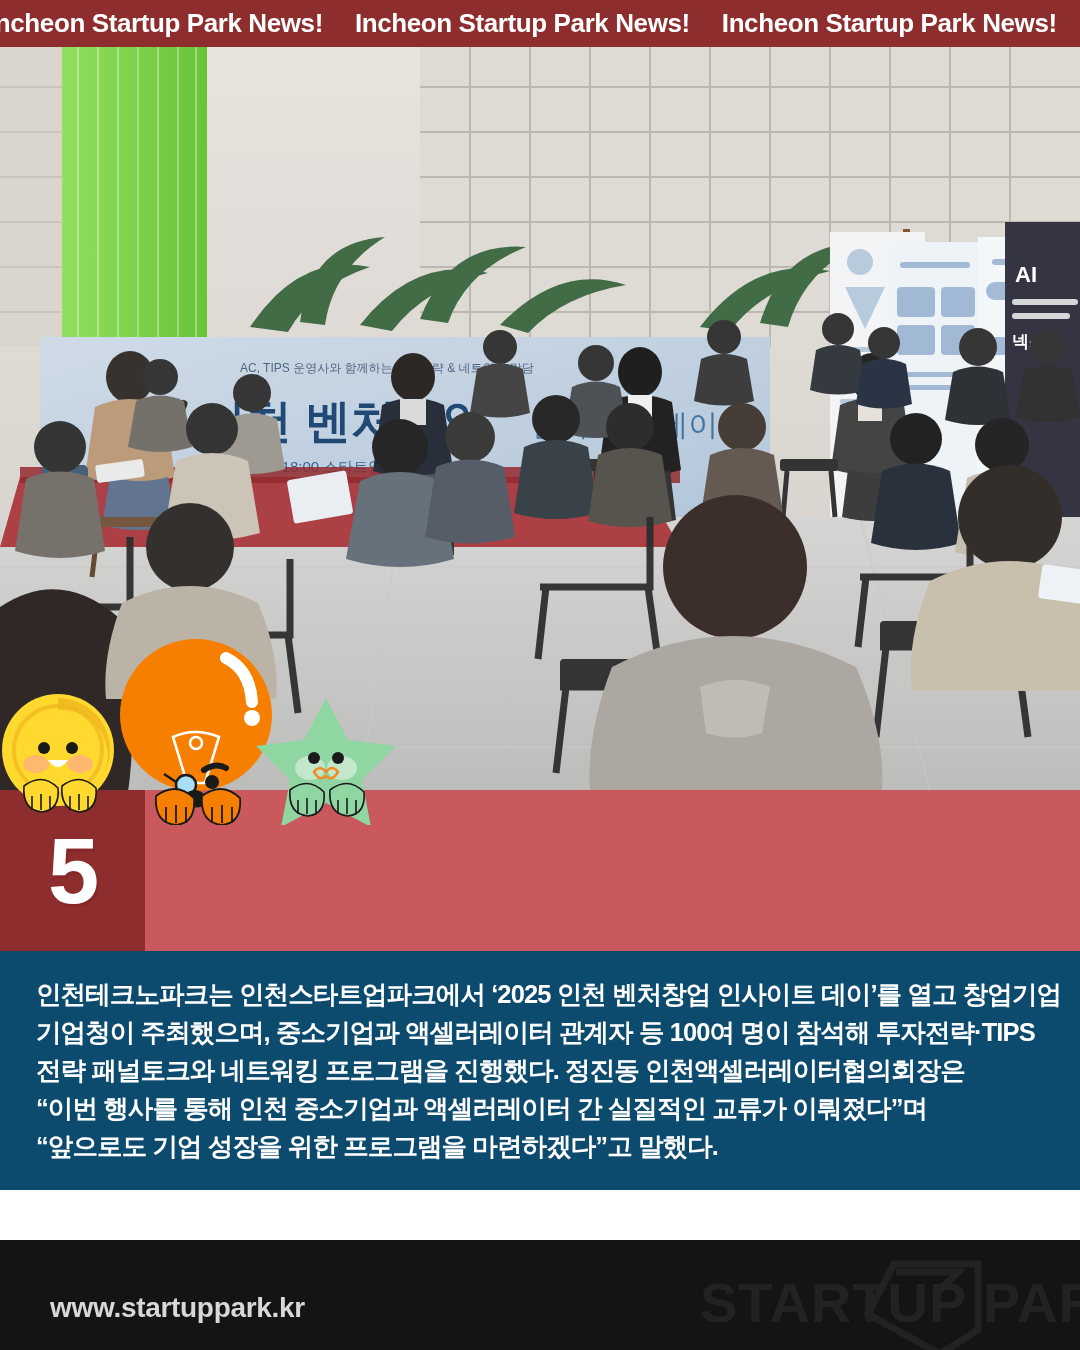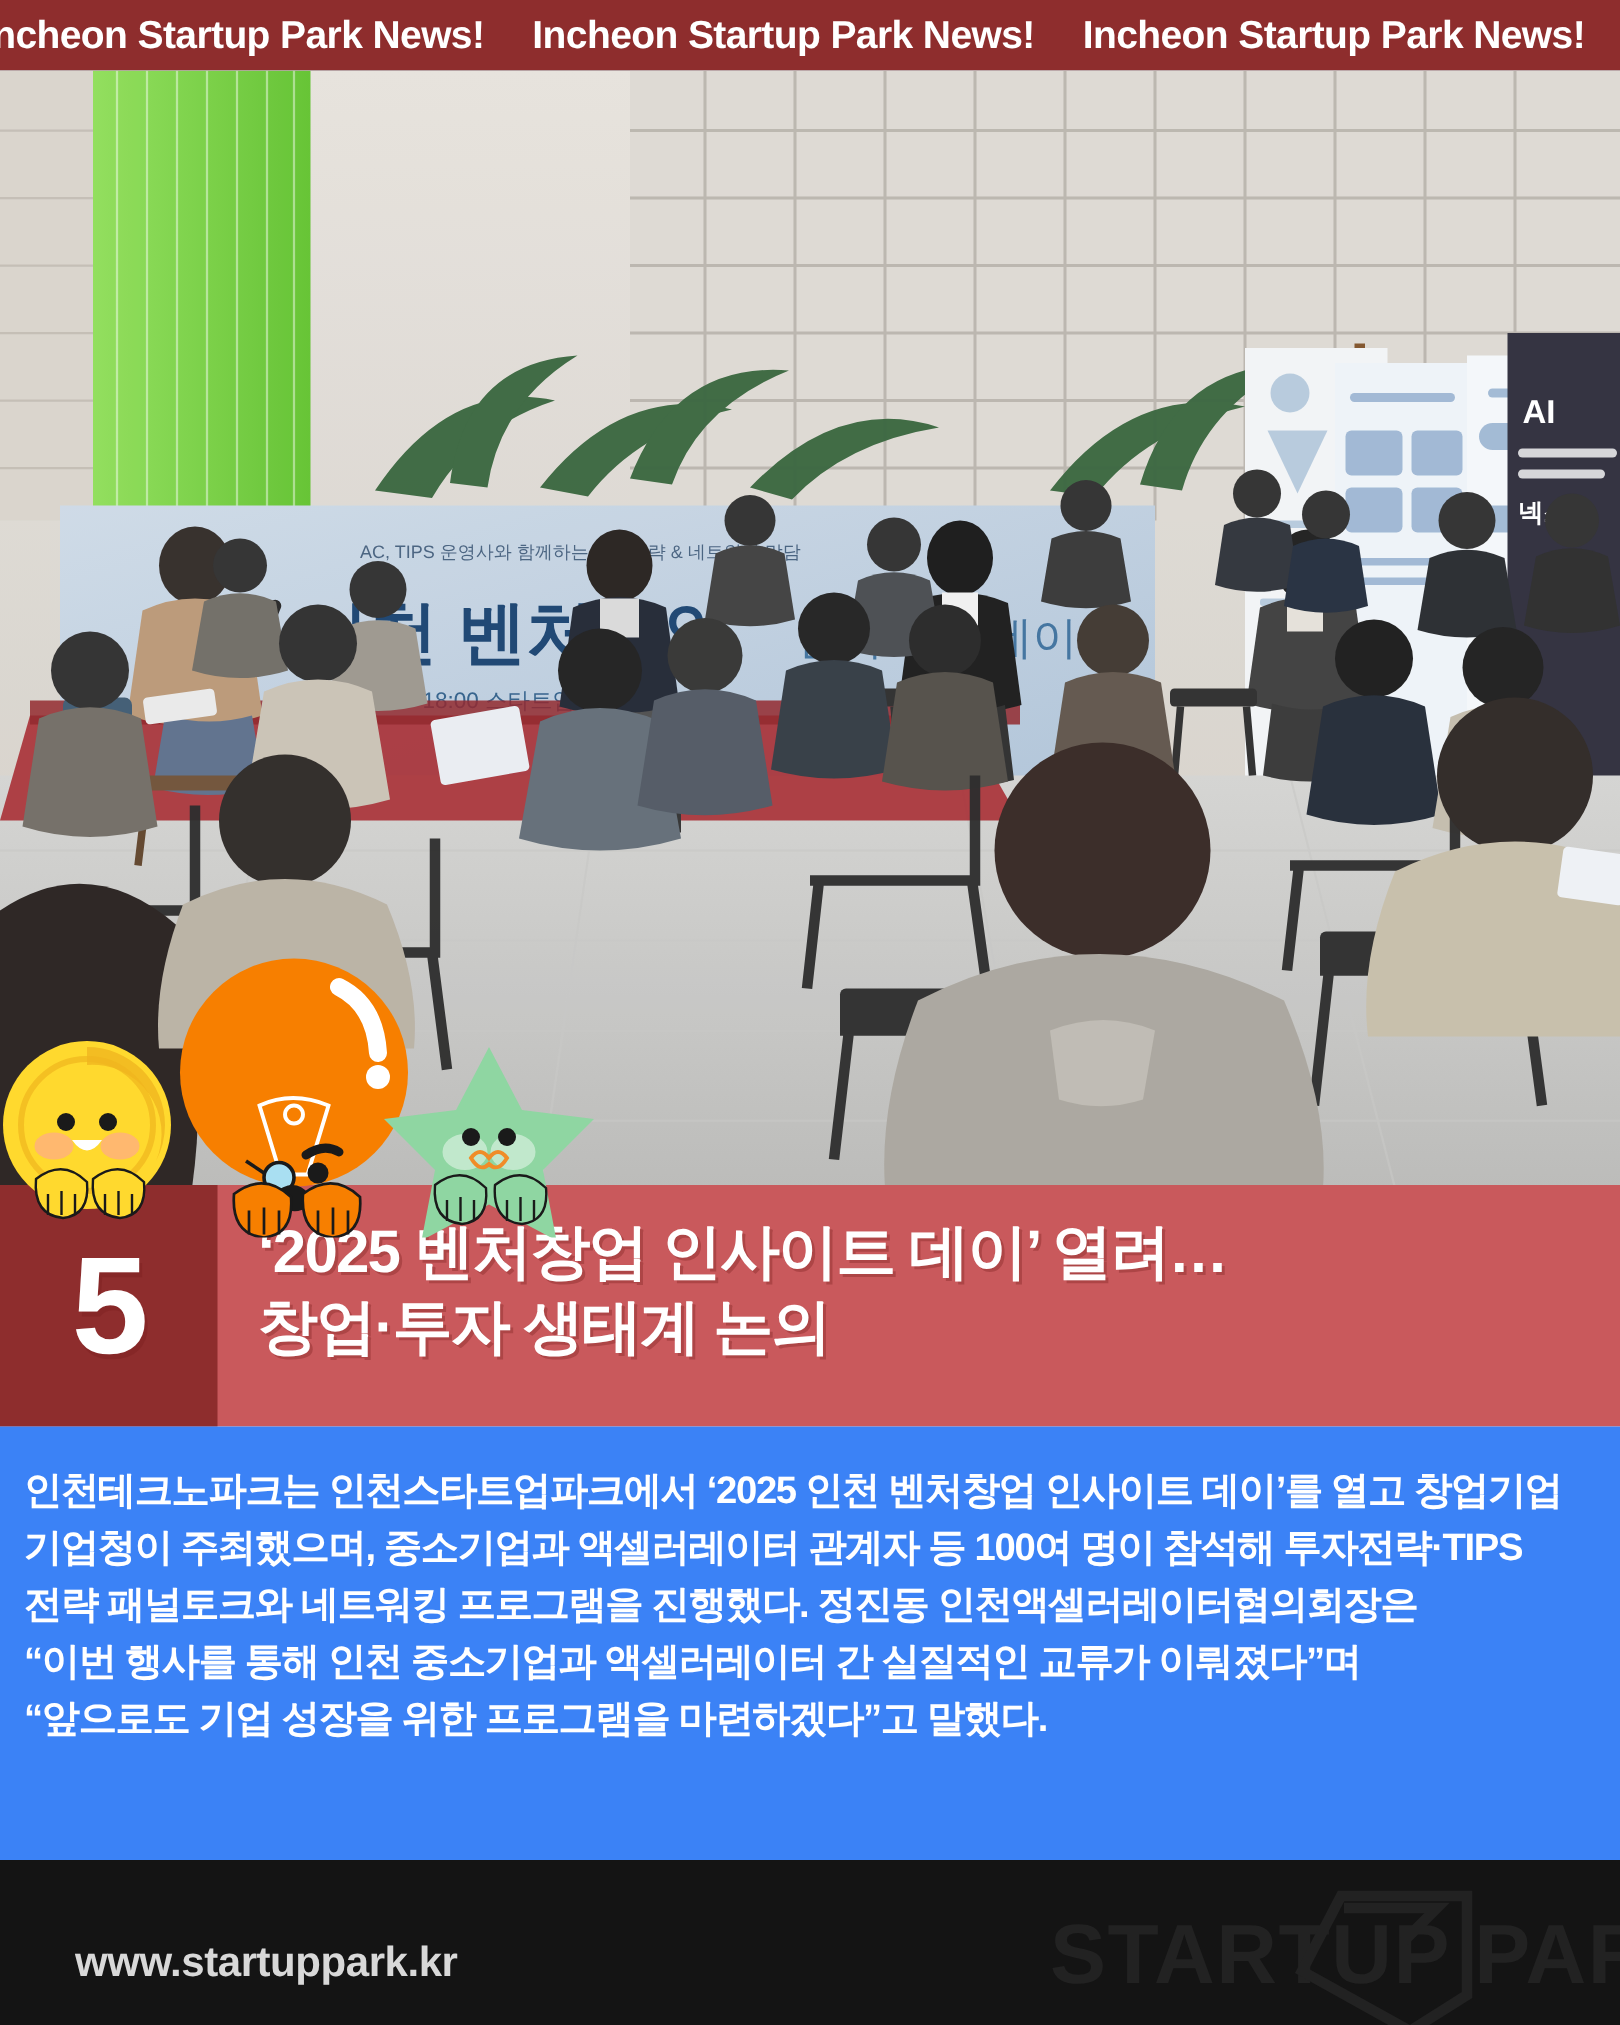"‘2025 벤처창업 인사이트 데이’ 열려…" div.title-text { html: <div> <span>‘2025 벤처창업 인사이트 데이’ 열려…</span> <span>창업·투자 생태계 논의</span> </div> -> none }
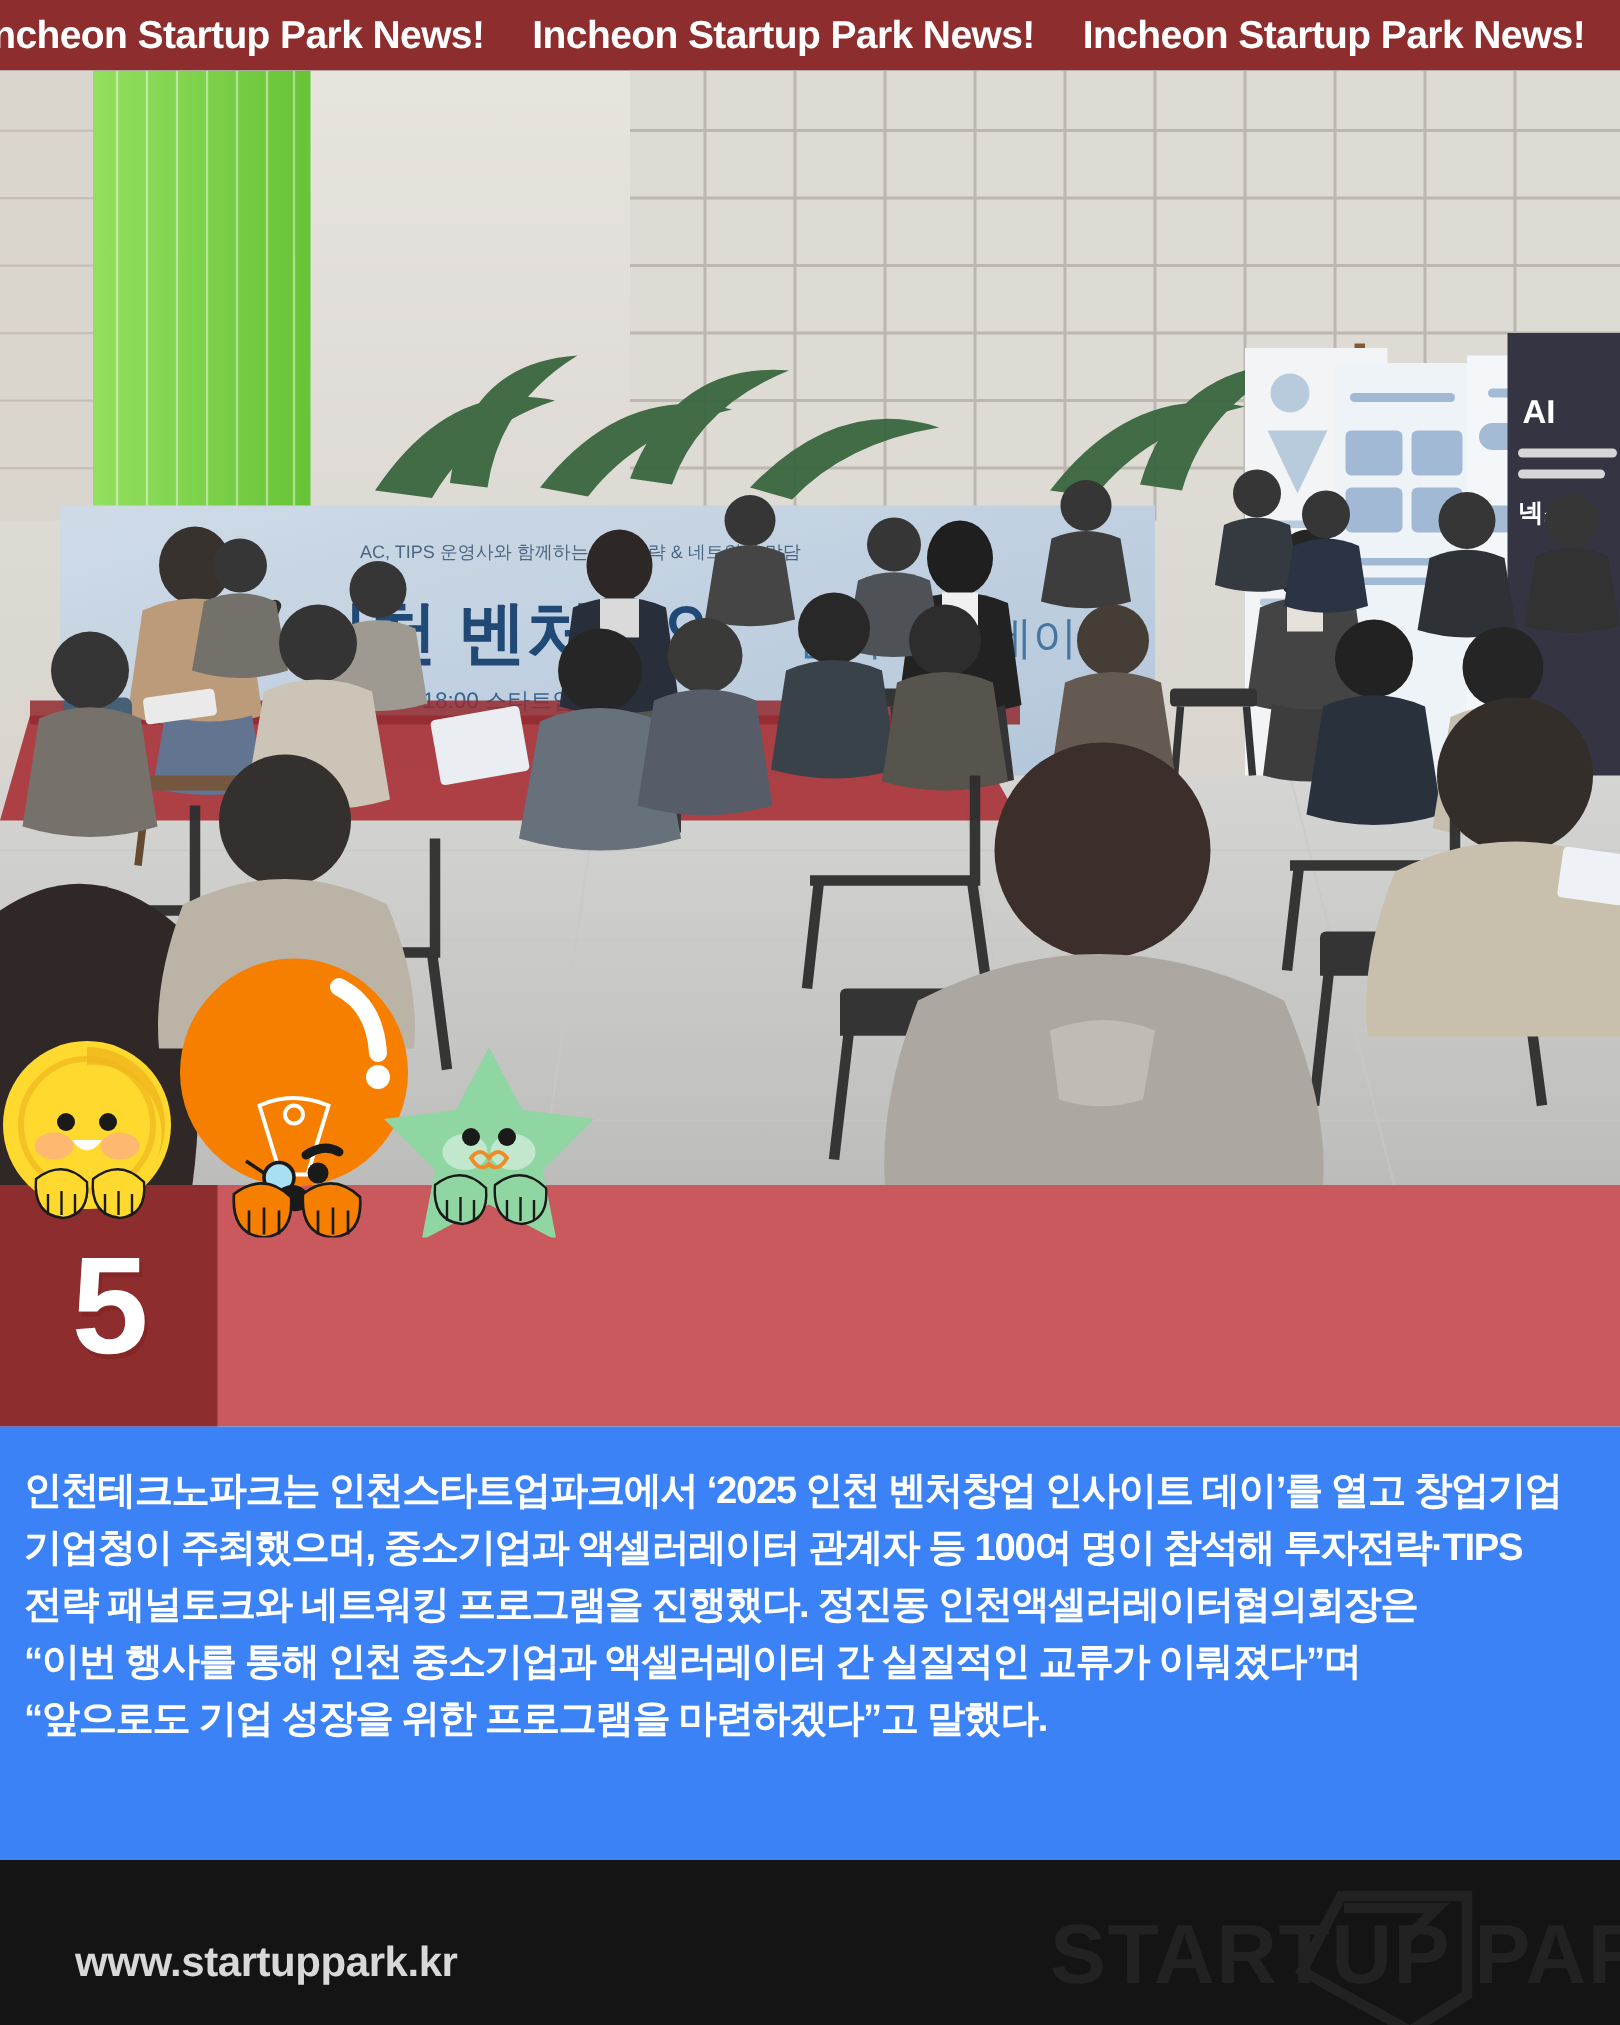"인천테크노파크는 인천스타트업파크에서 ‘2025 인천 벤처창업" .body-band { background: #3b82f6 -> #0c4a6e; height: 289px -> 239px; padding: 24px 36px 0 16px -> 24px 36px 0 36px }
